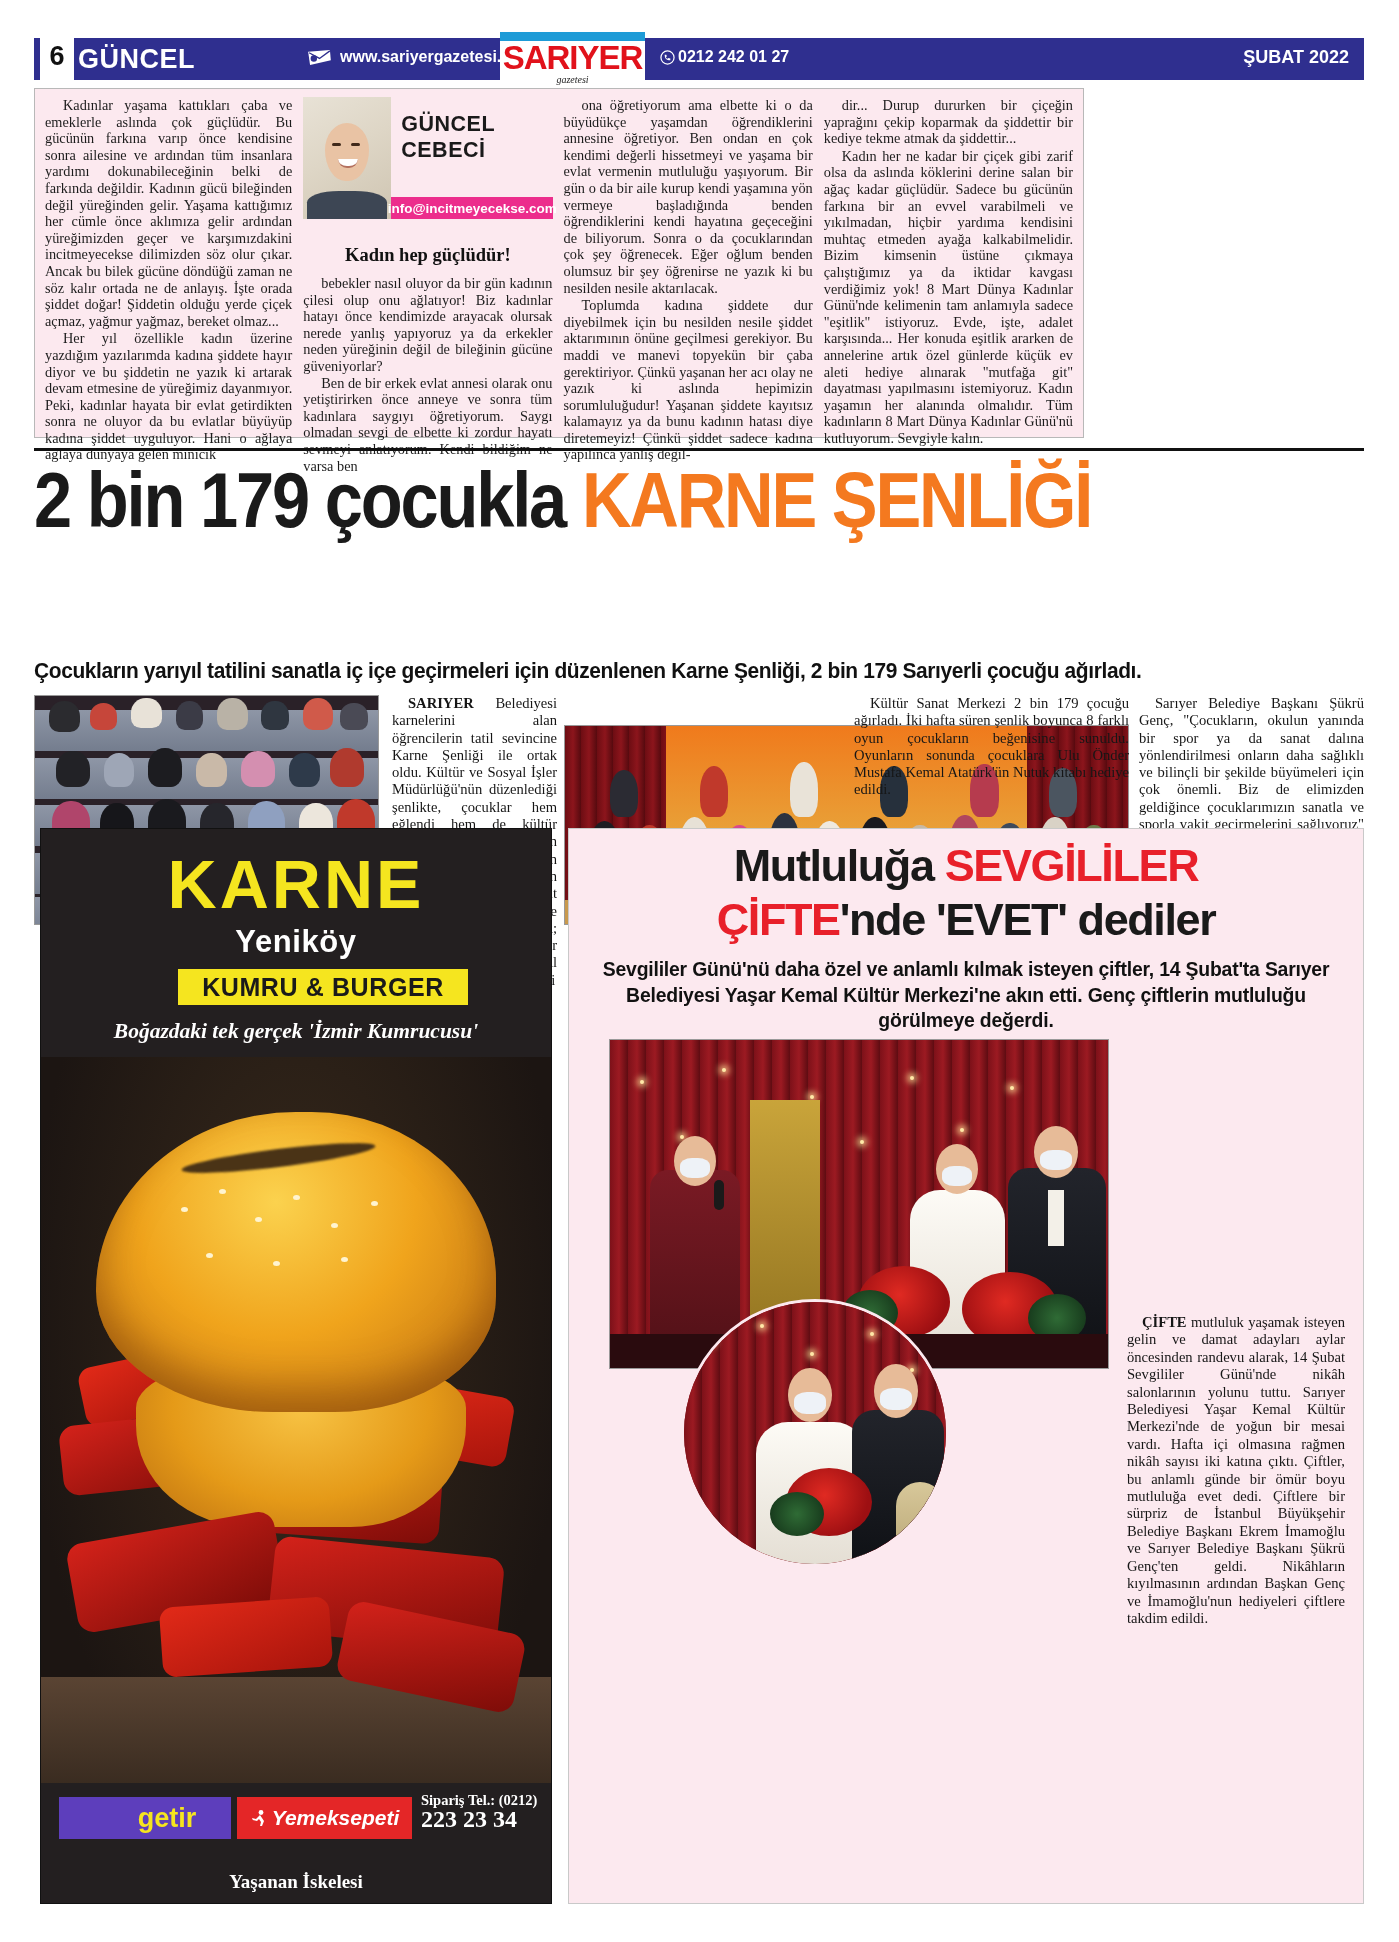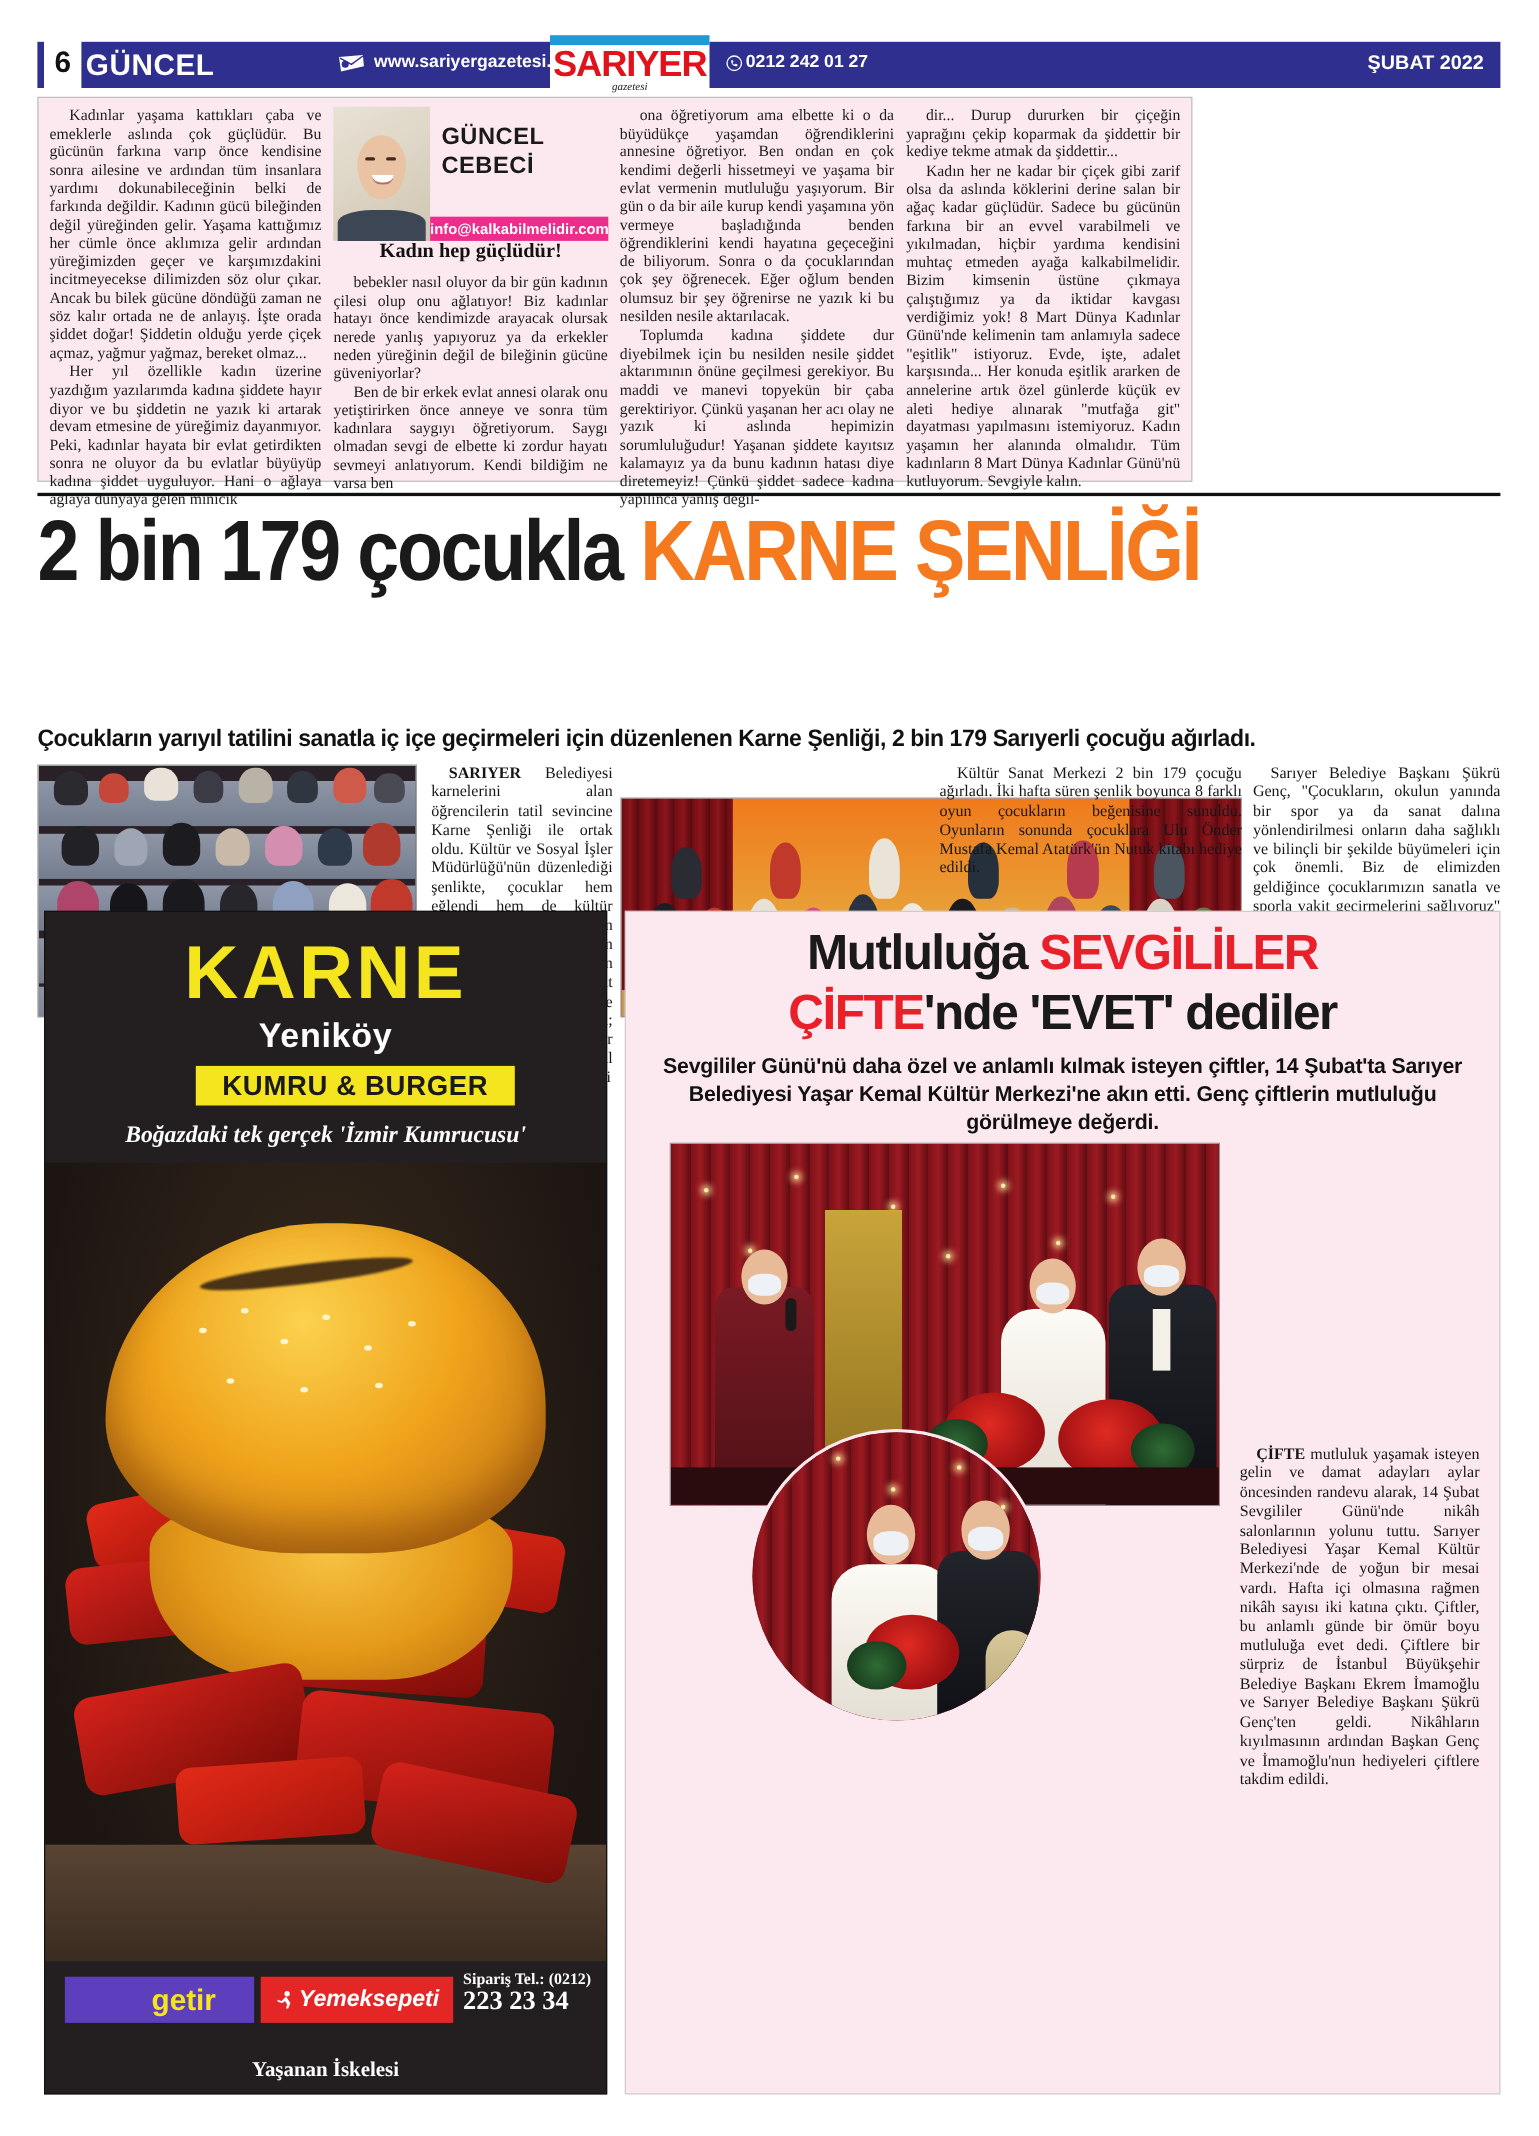"info@kalkabilmelidir.com" div.author-email { text: info@kalkabilmelidir.com -> info@incitmeyecekse.com }
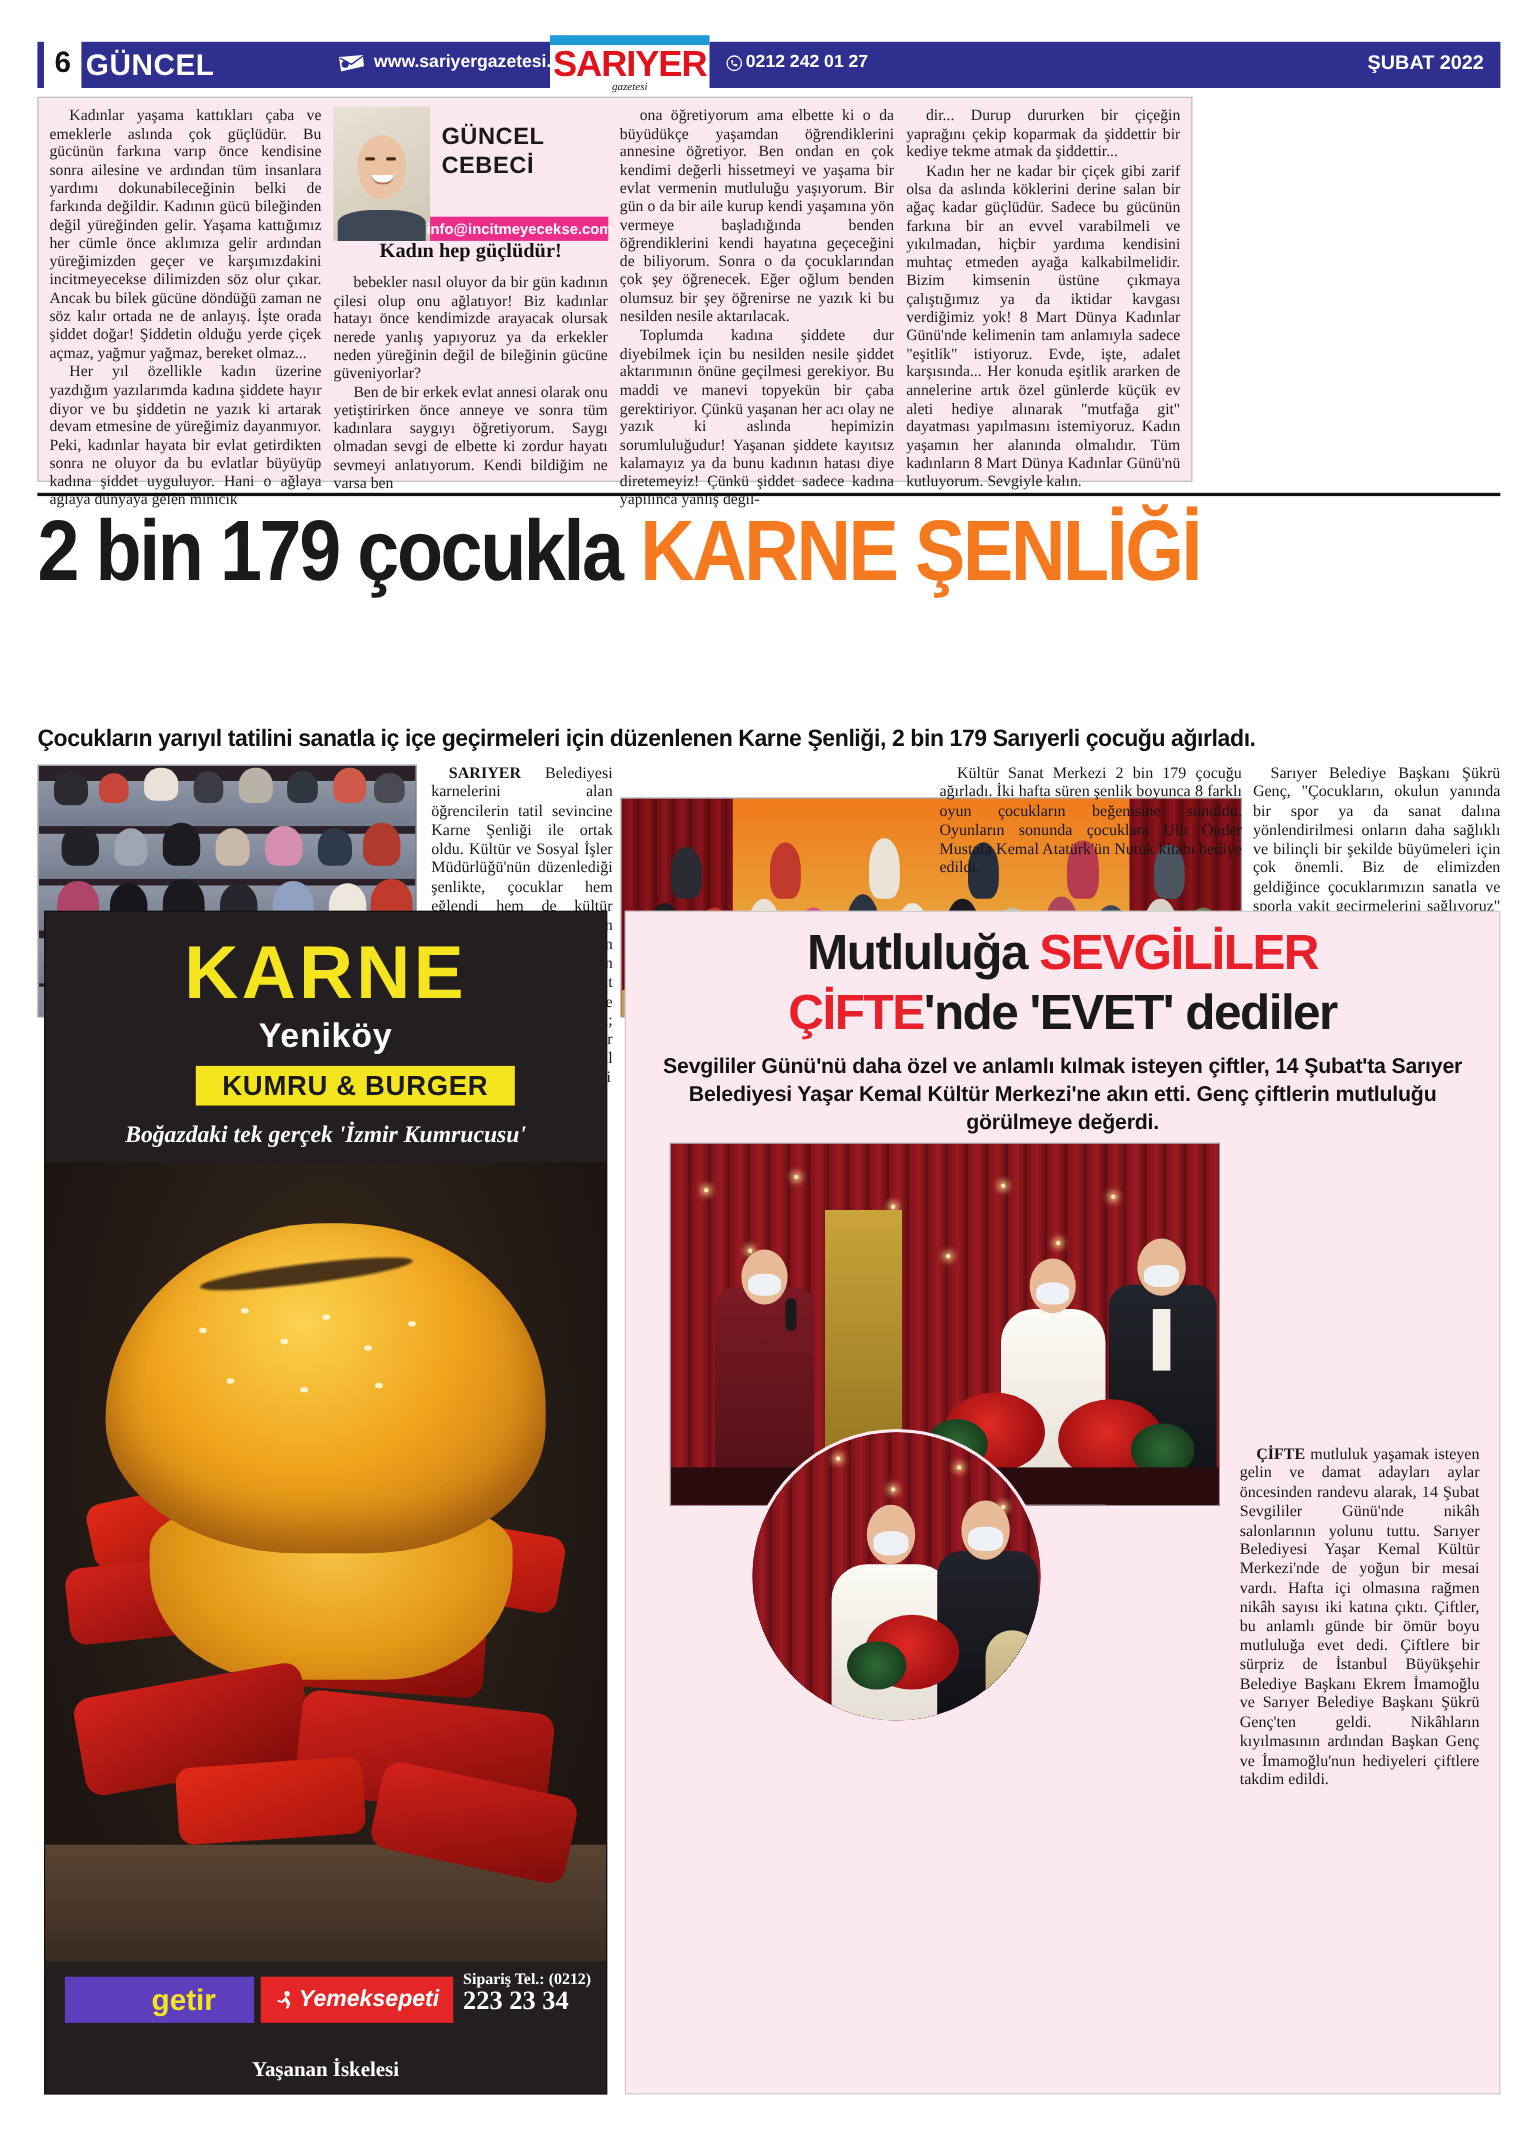"Kadın hep güçlüdür!" .author-title { margin-top: 0 -> 26px }
